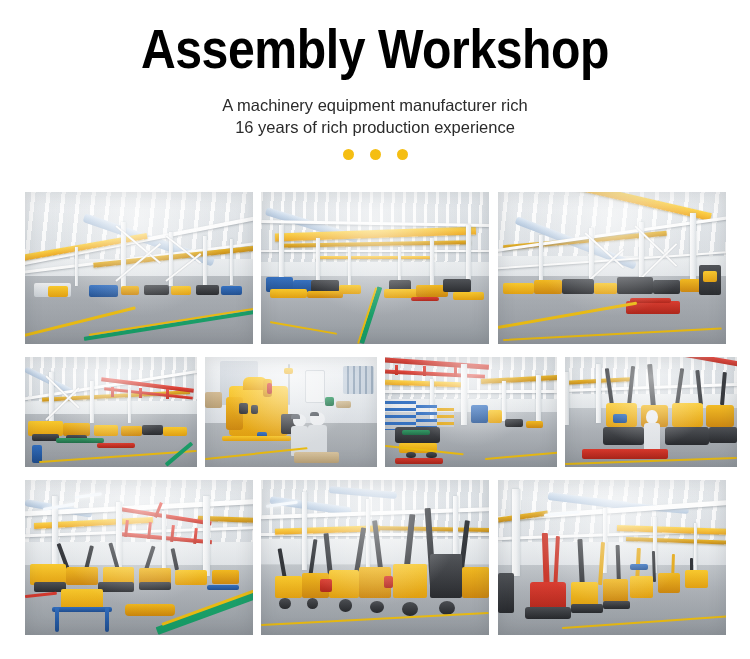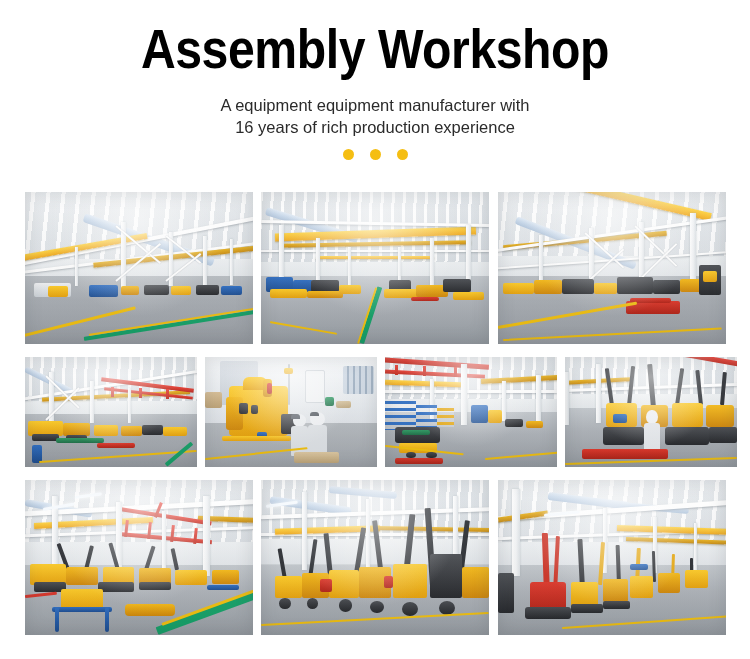"A equipment equipment manufacturer with" span.line { text: equipment equipment manufacturer with -> machinery equipment manufacturer rich }
